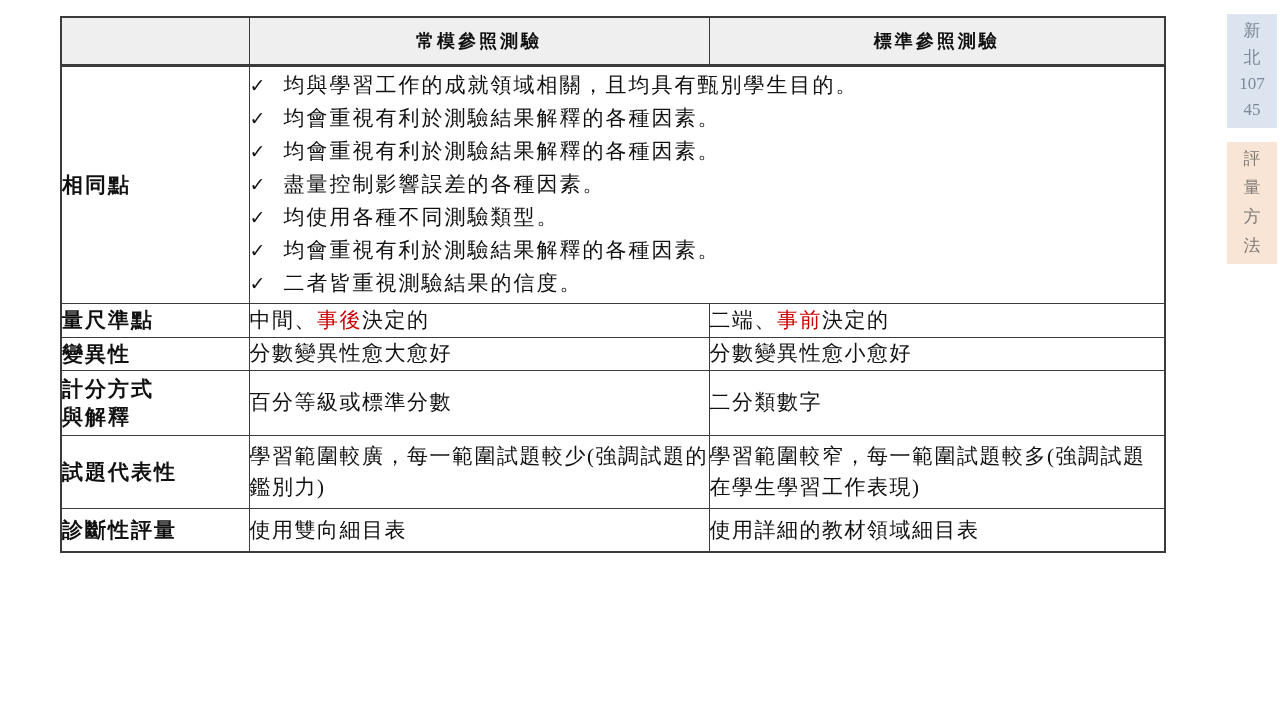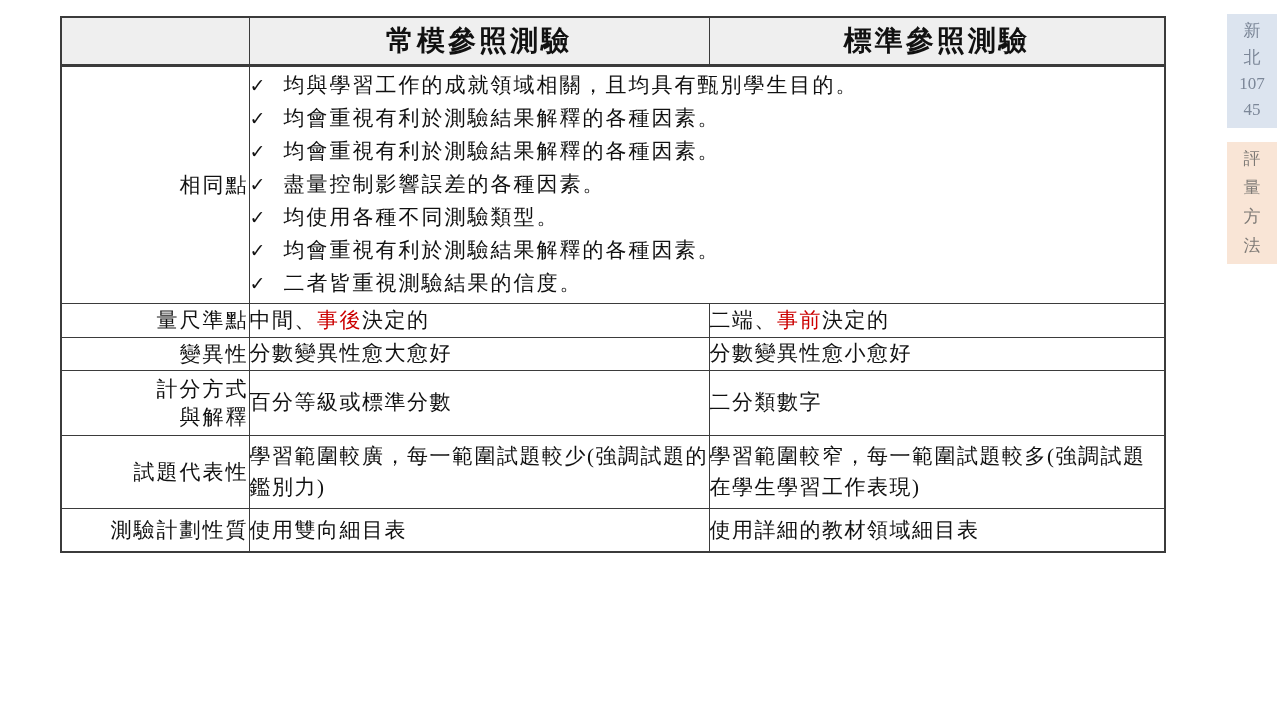"常模參照測驗" tr.hdr th { font-size: 28px -> 18px }
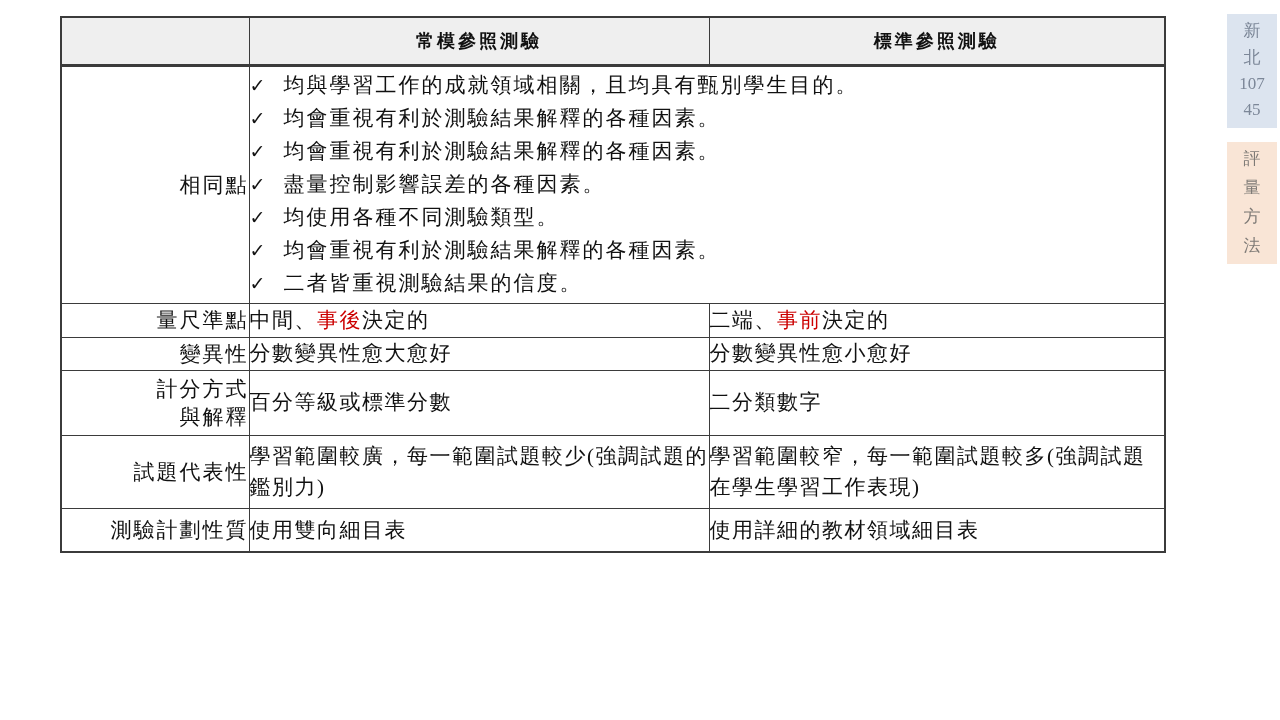"相同點" td.lbl { font-weight: 400 -> 700; text-align: right -> left }
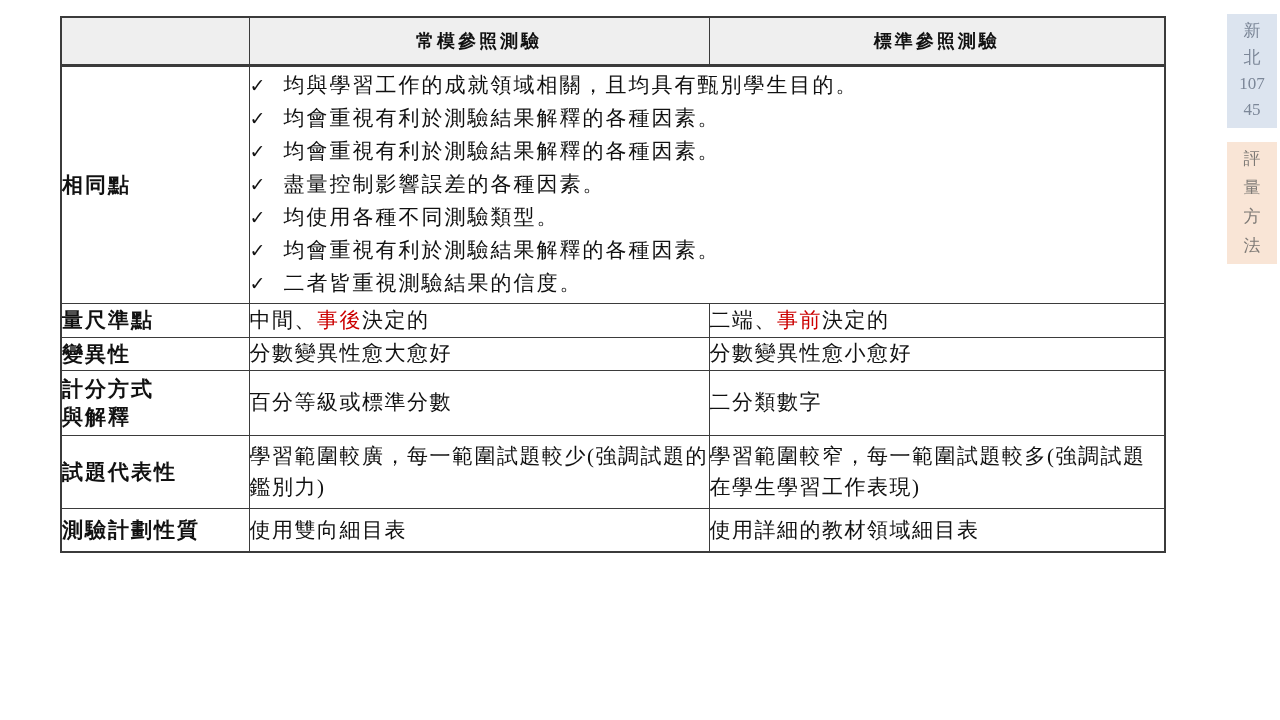"測驗計劃性質" td.lbl { text: 測驗計劃性質 -> 診斷性評量 }
